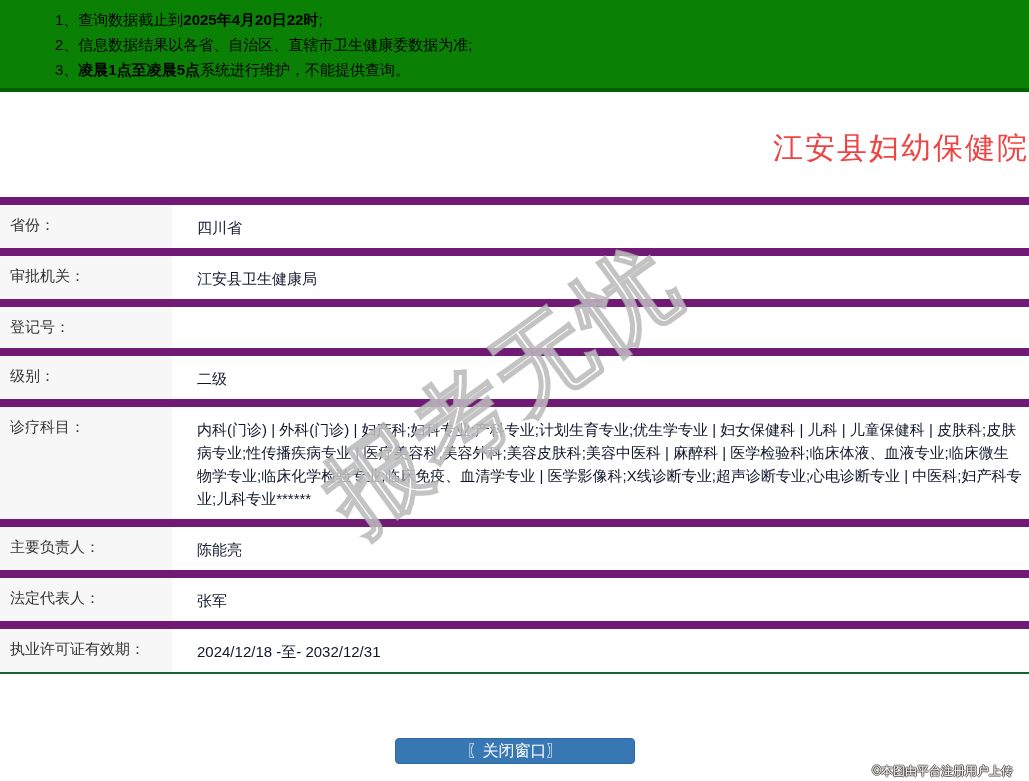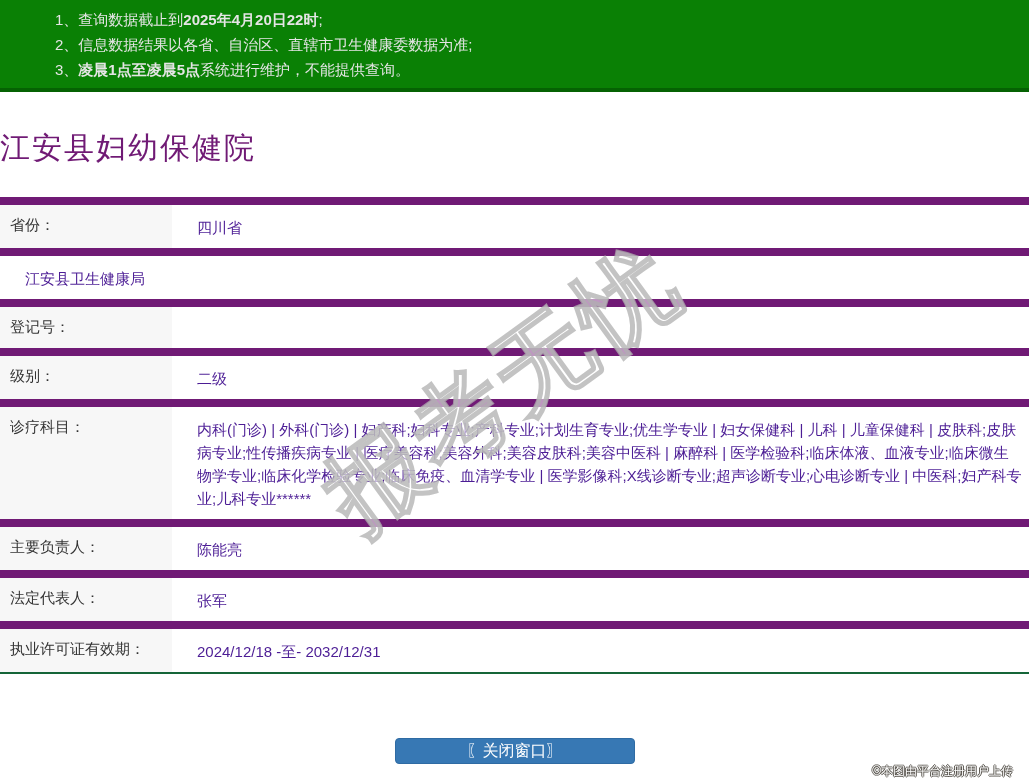"1、查询数据截止到2025年4月20日22时;" .banner { color: #e5e5e5 -> #000000 }
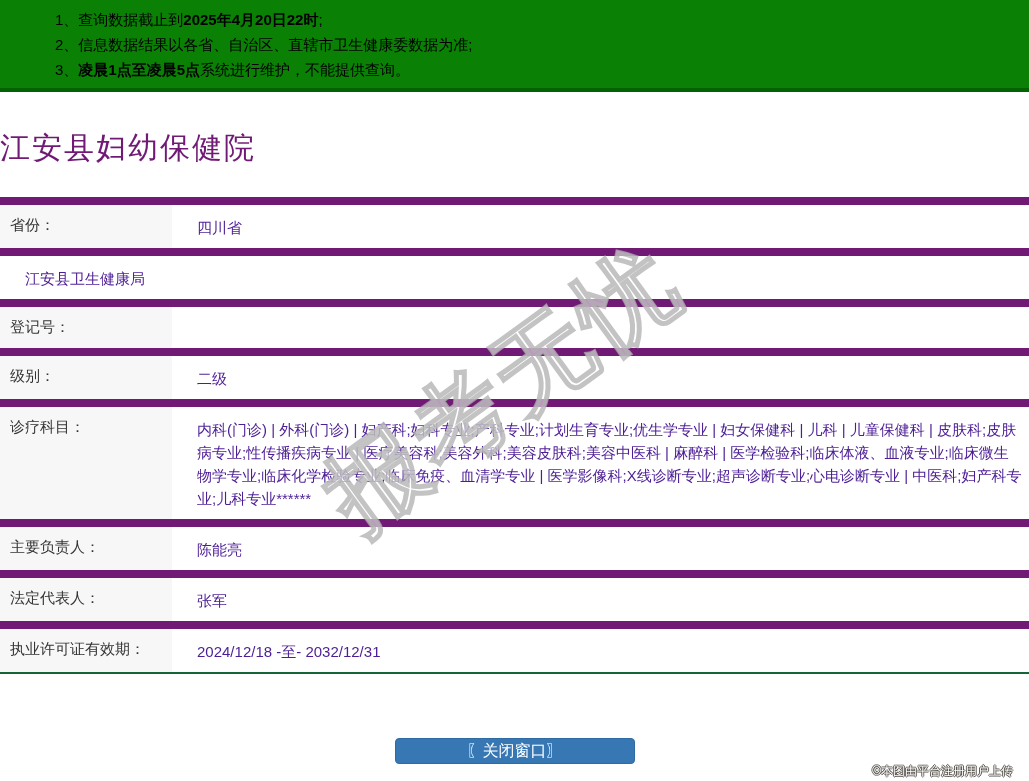"江安县妇幼保健院" .page-title { color: #701a75 -> #ef4444; text-align: left -> right }
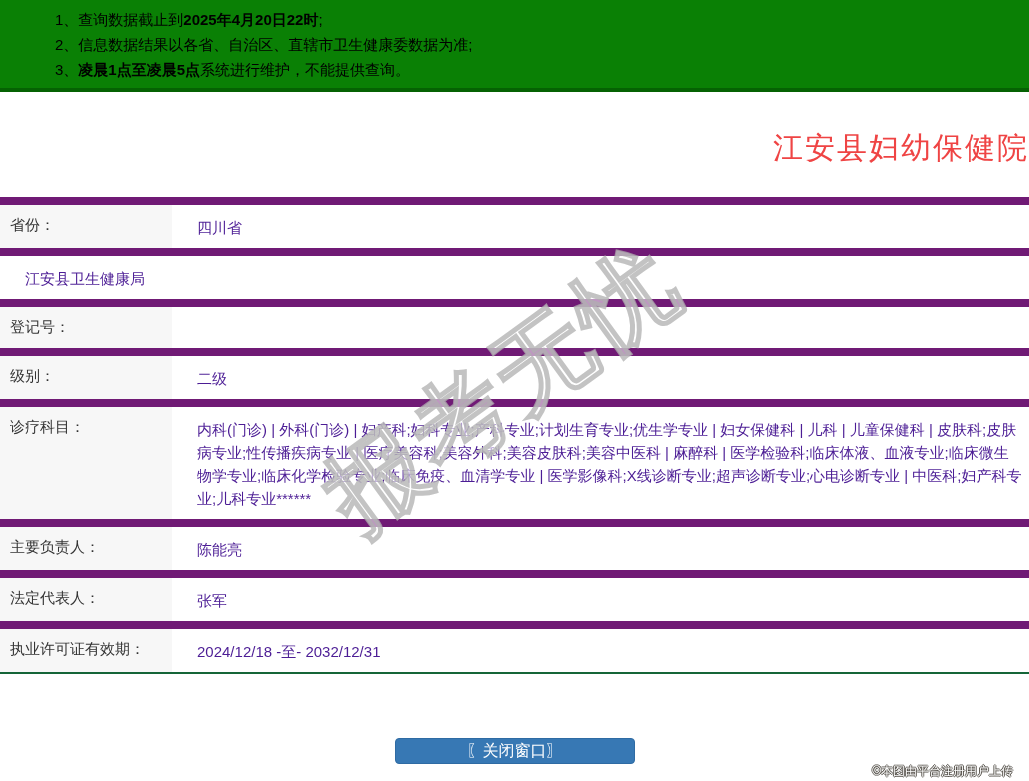"四川省" .tvalue { color: #4c1d95 -> #0f172a }
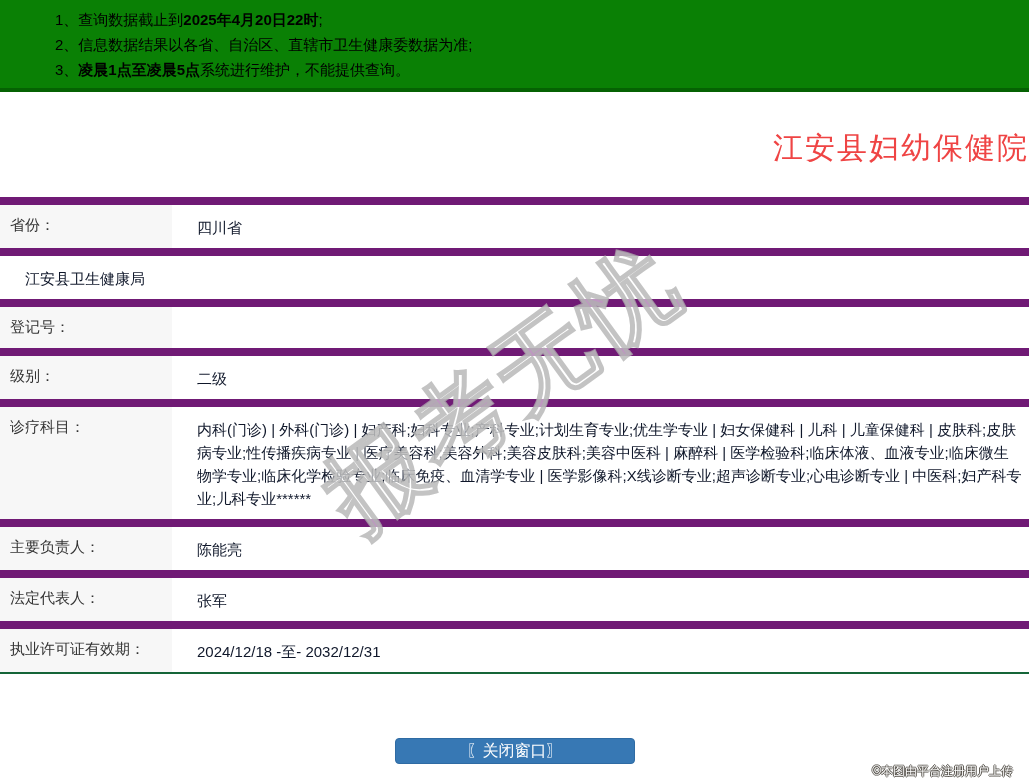"审批机关：" div.tlabel { html: none -> <div>审批机关：</div> }
